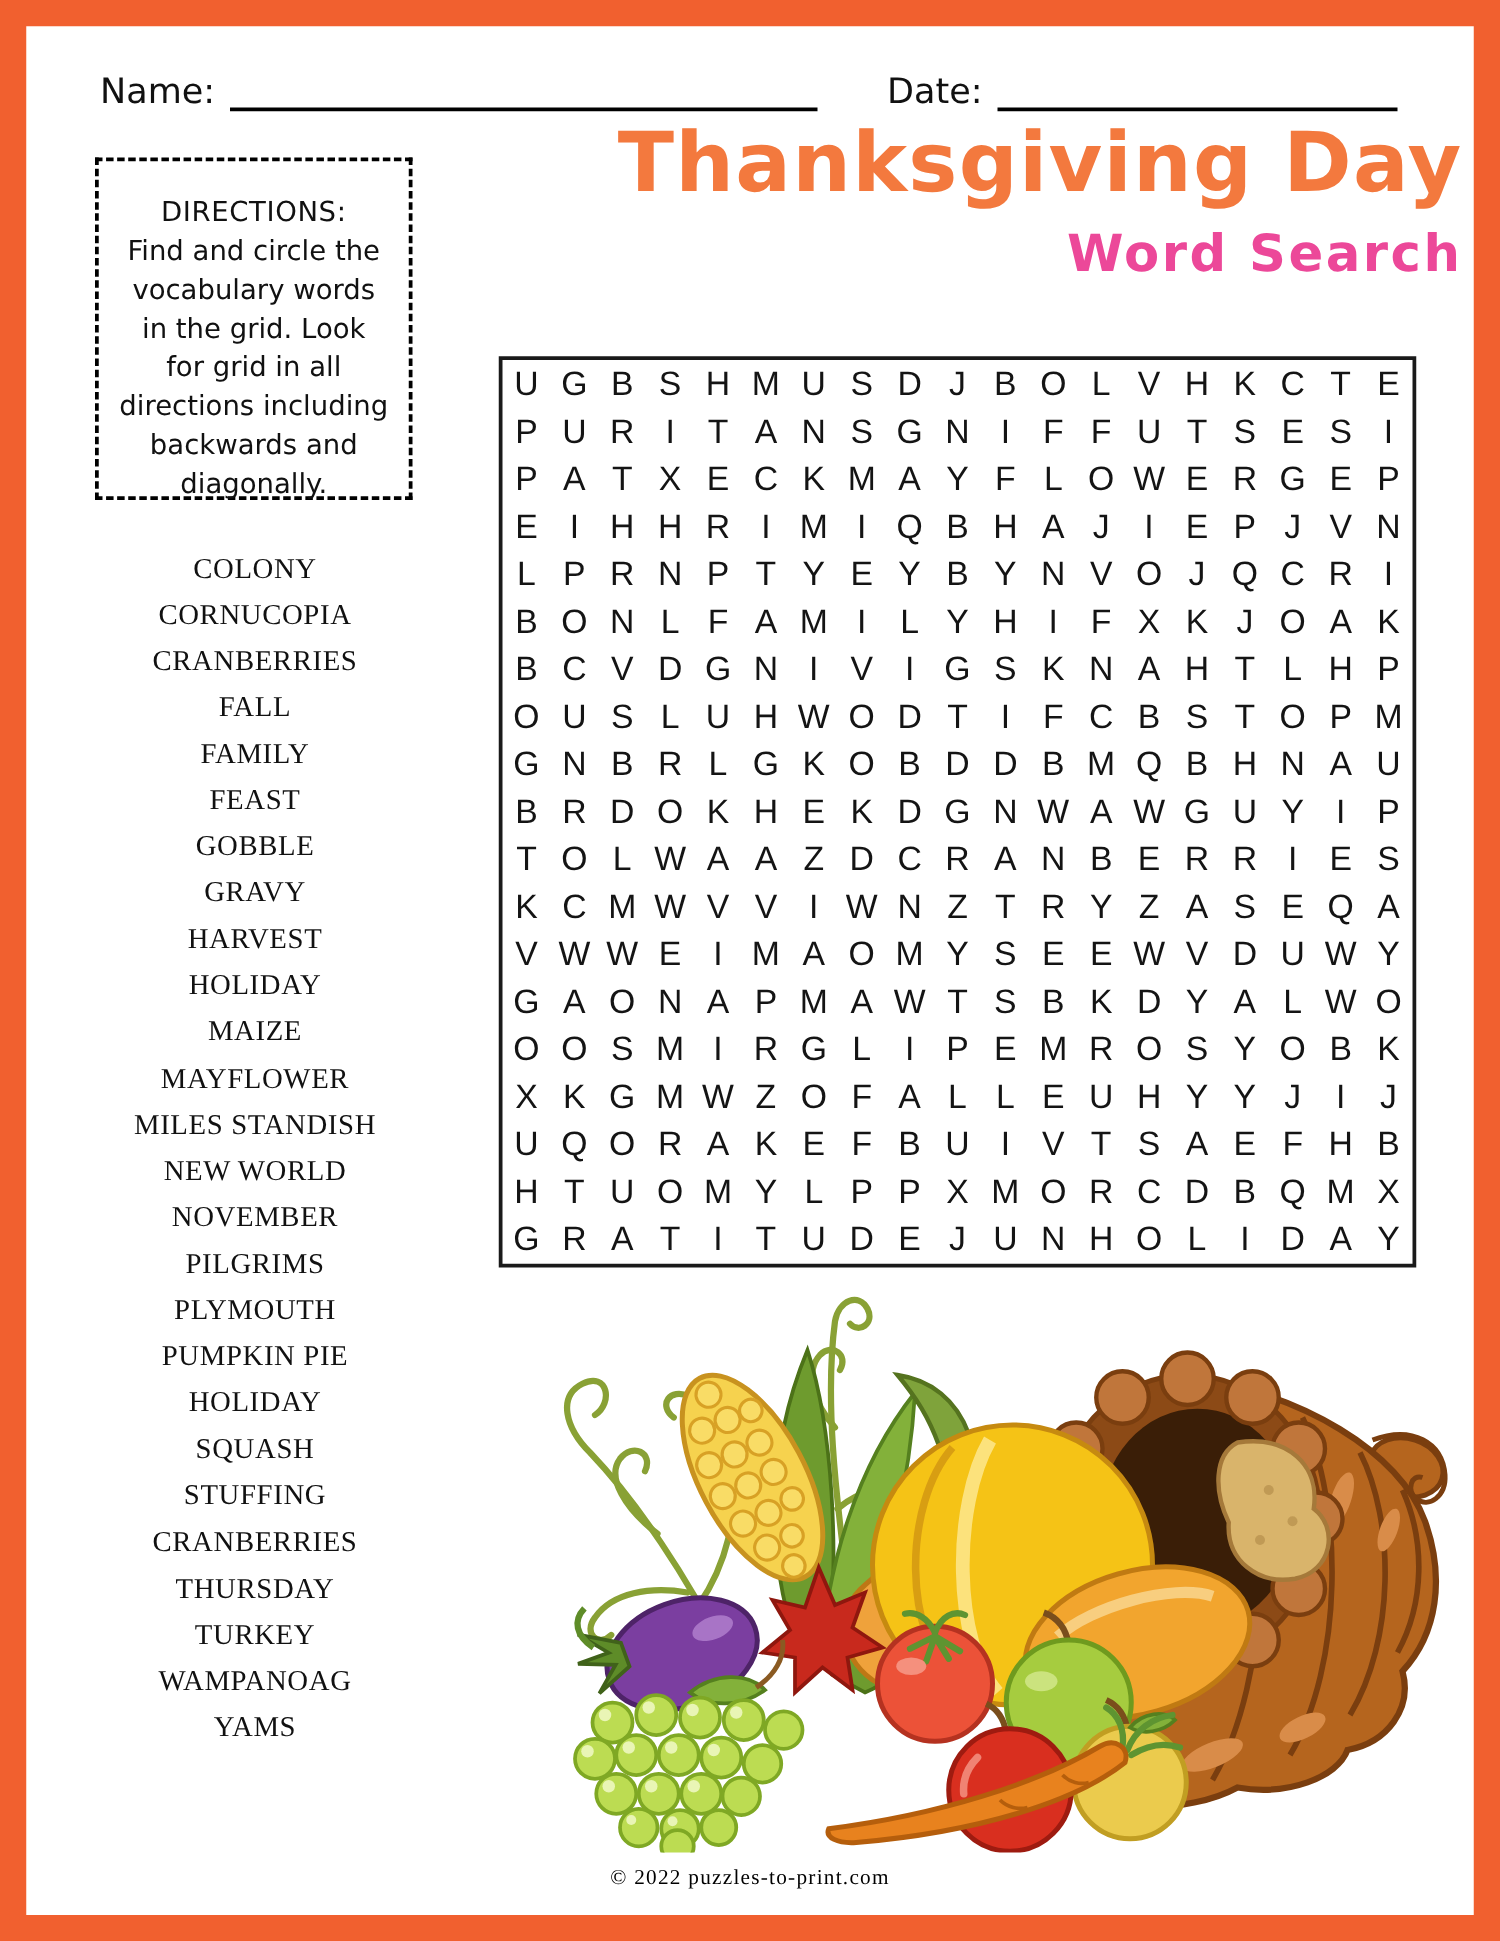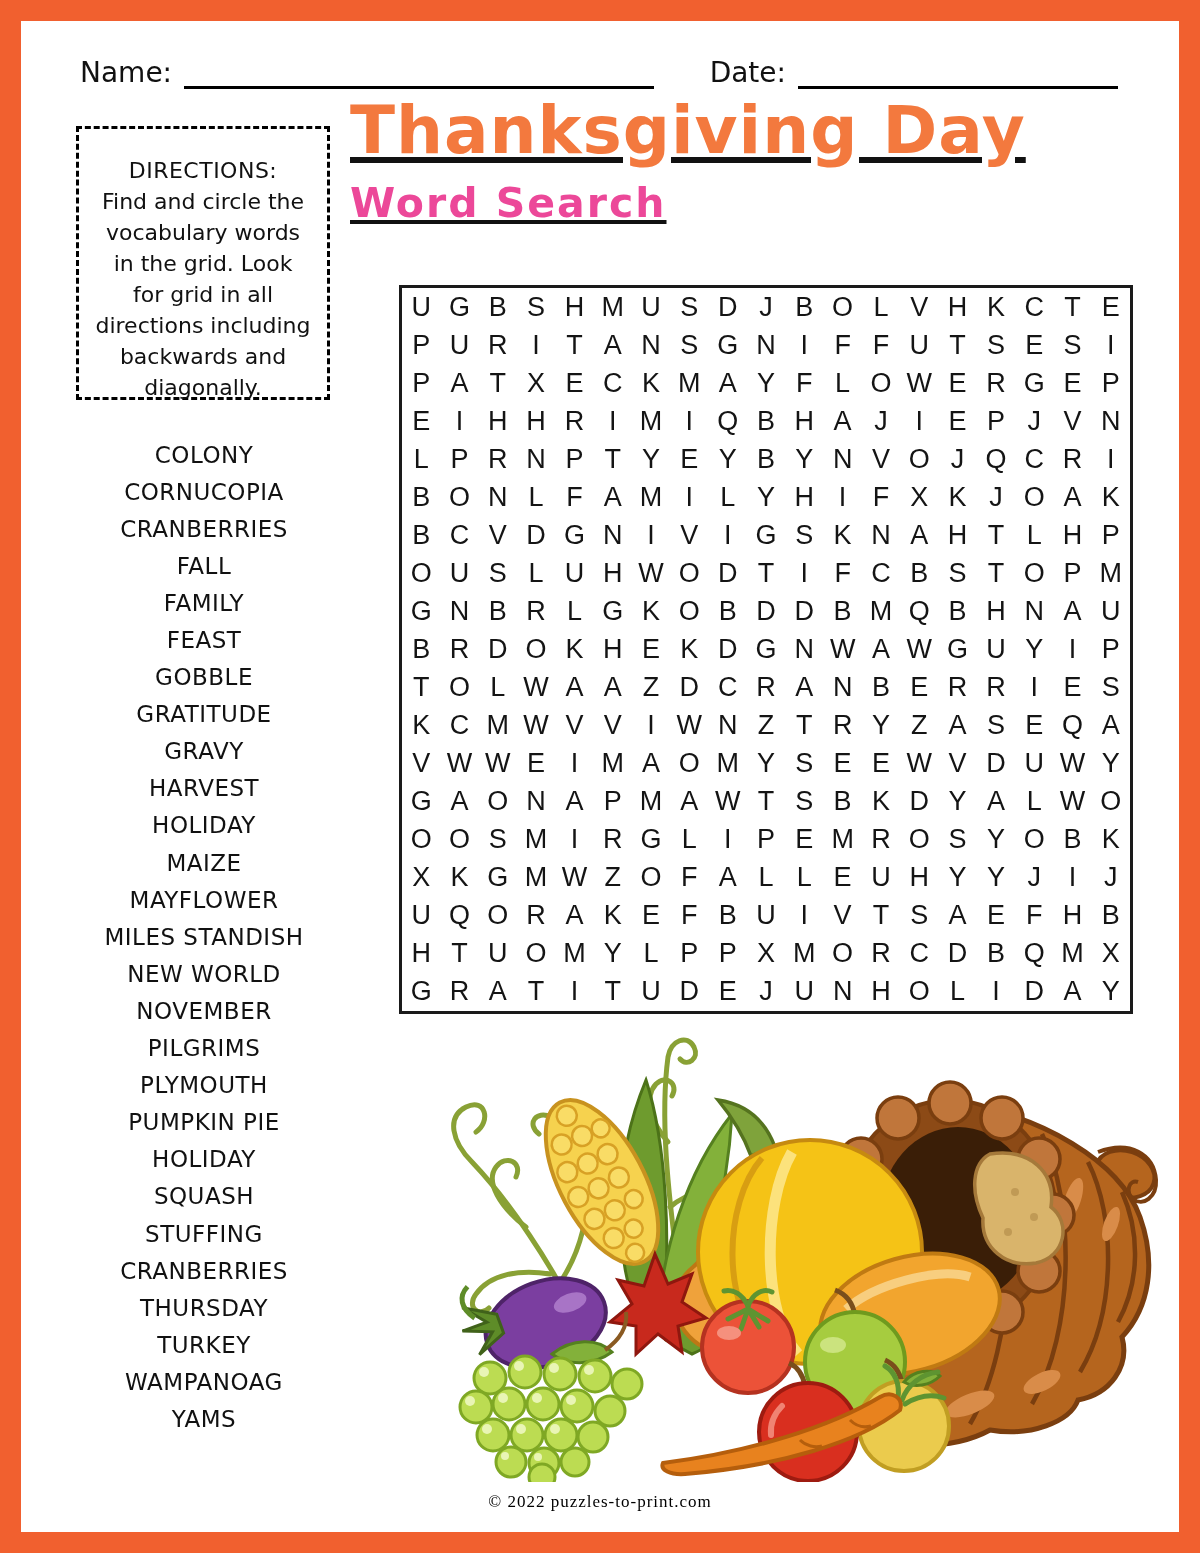"Thanksgiving Day" .title-area { text-align: left -> right; text-decoration: underline -> none }
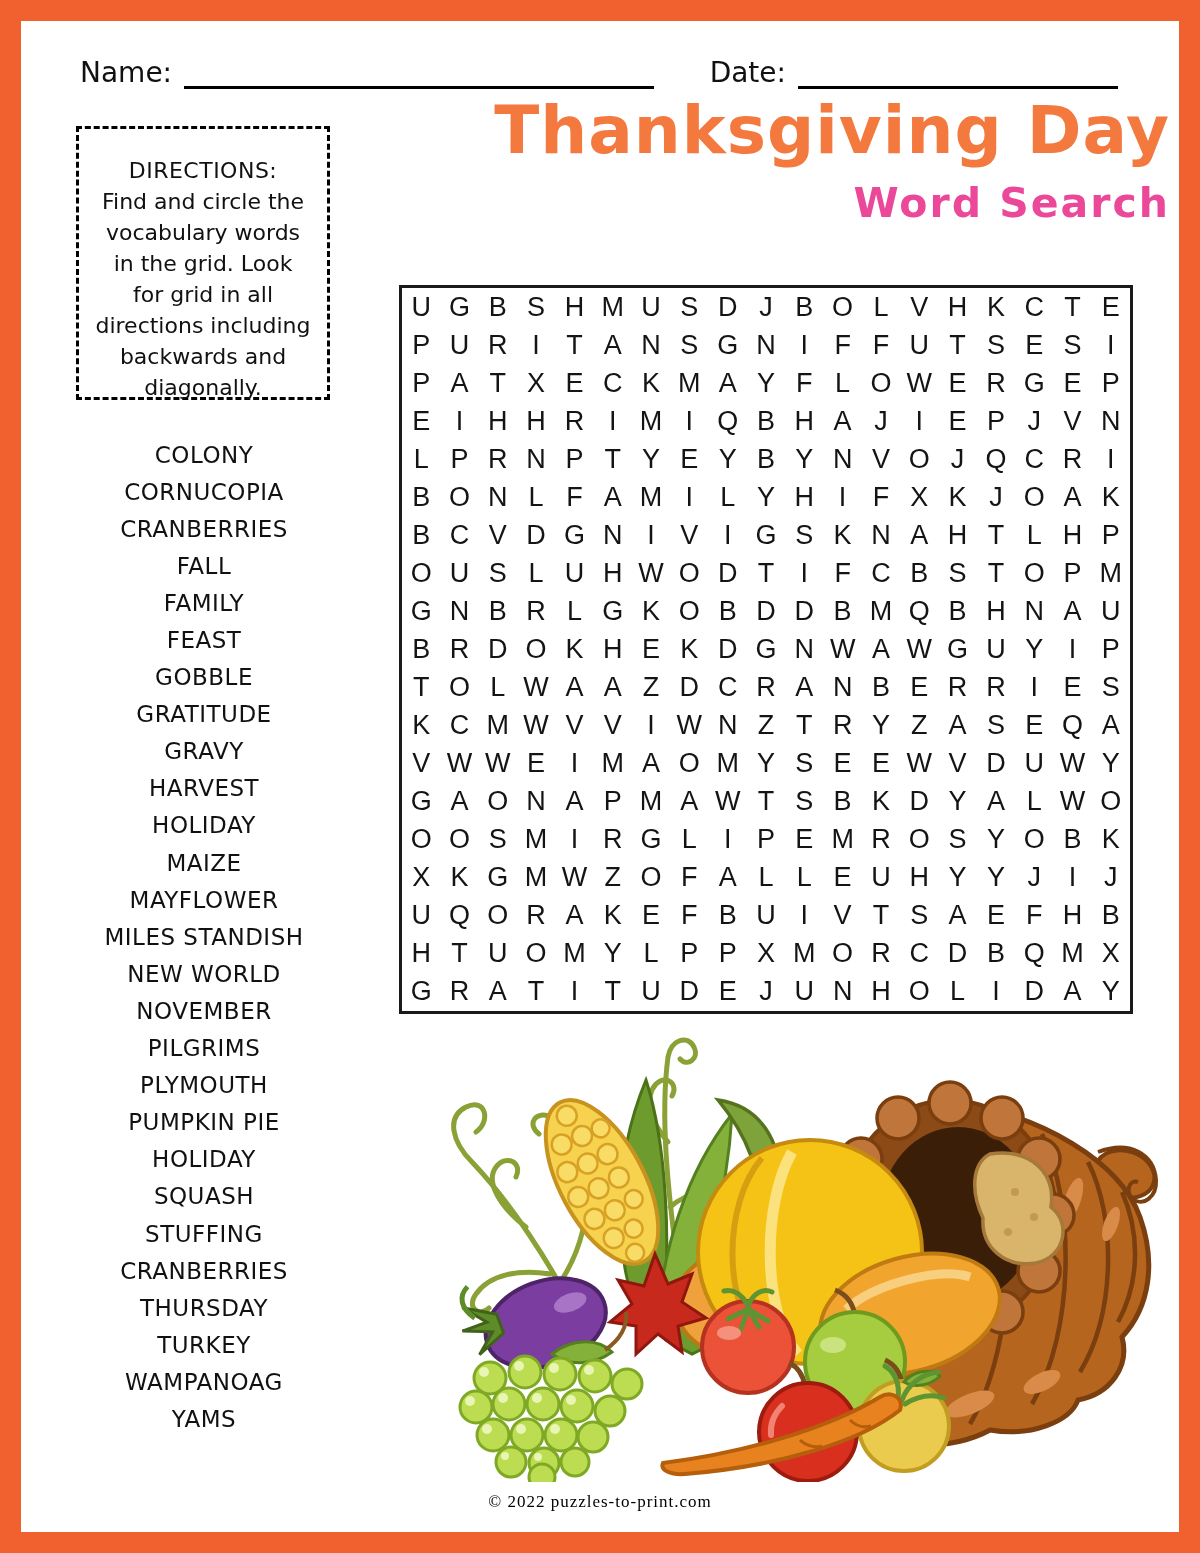"COLONY" .word { font-family: none -> Liberation Serif, serif }
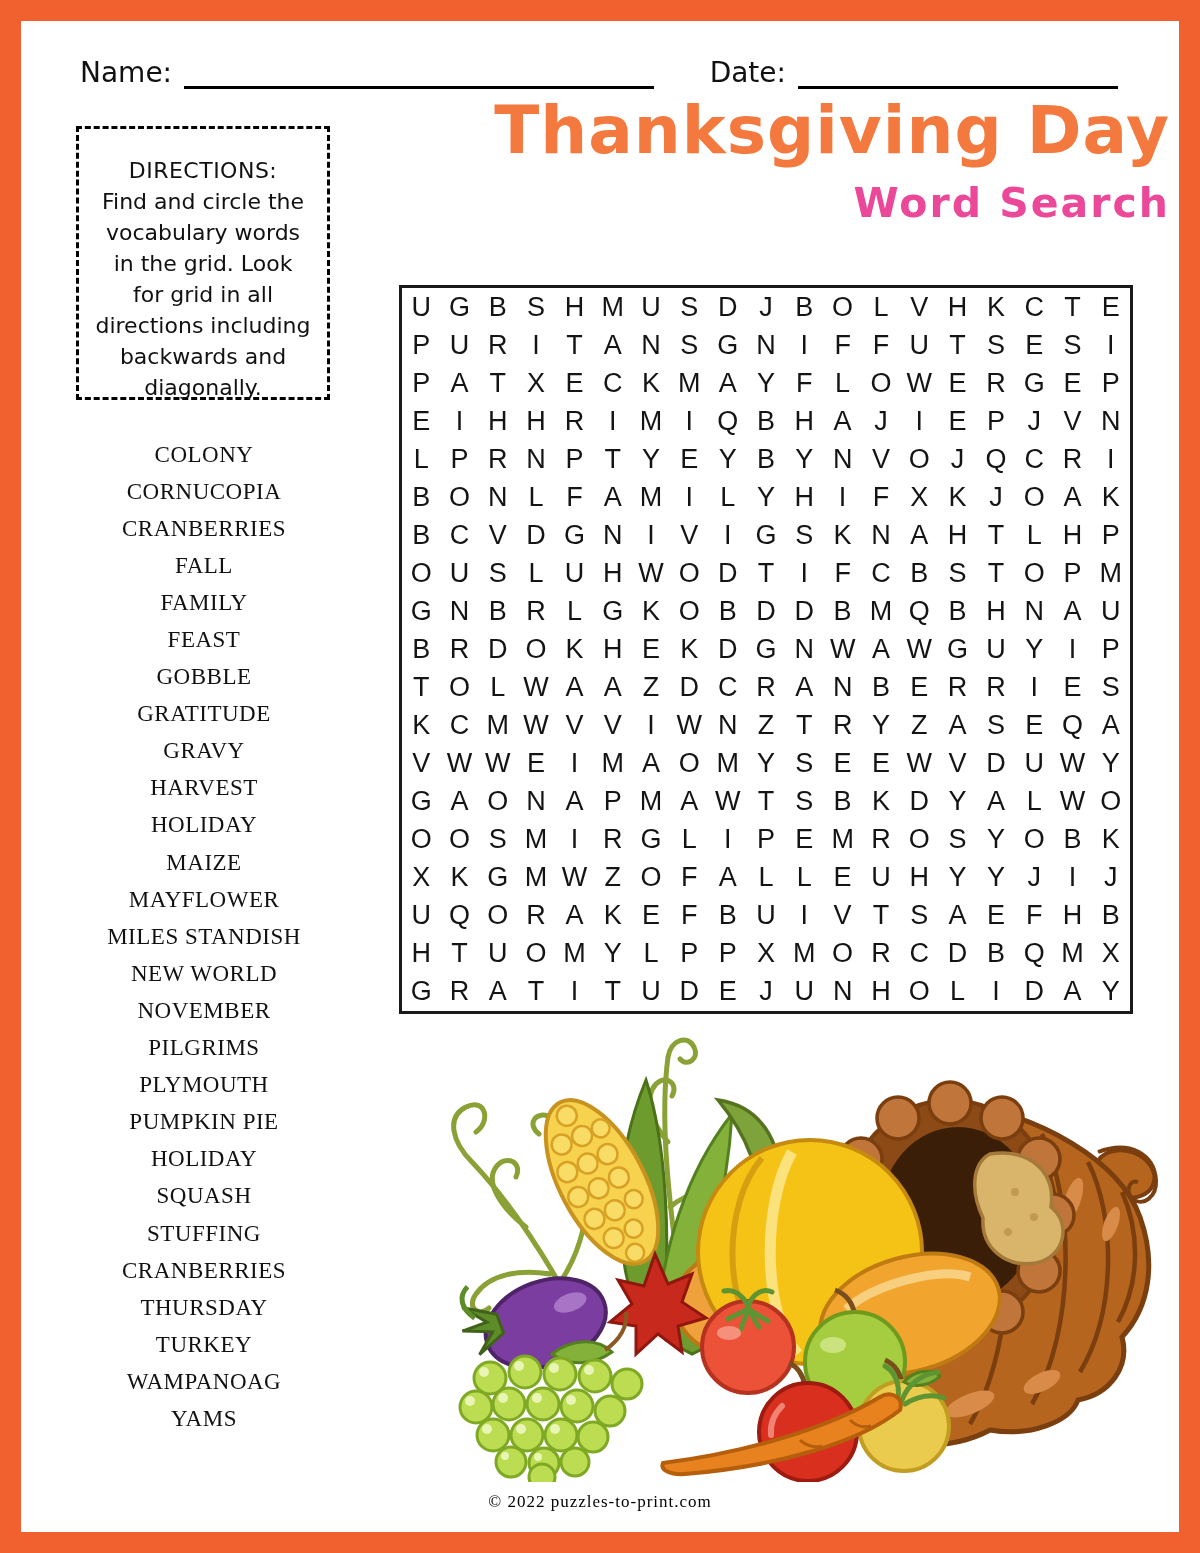"GRATITUDE" div.word { html: <div>GRATITUDE</div> -> none }
